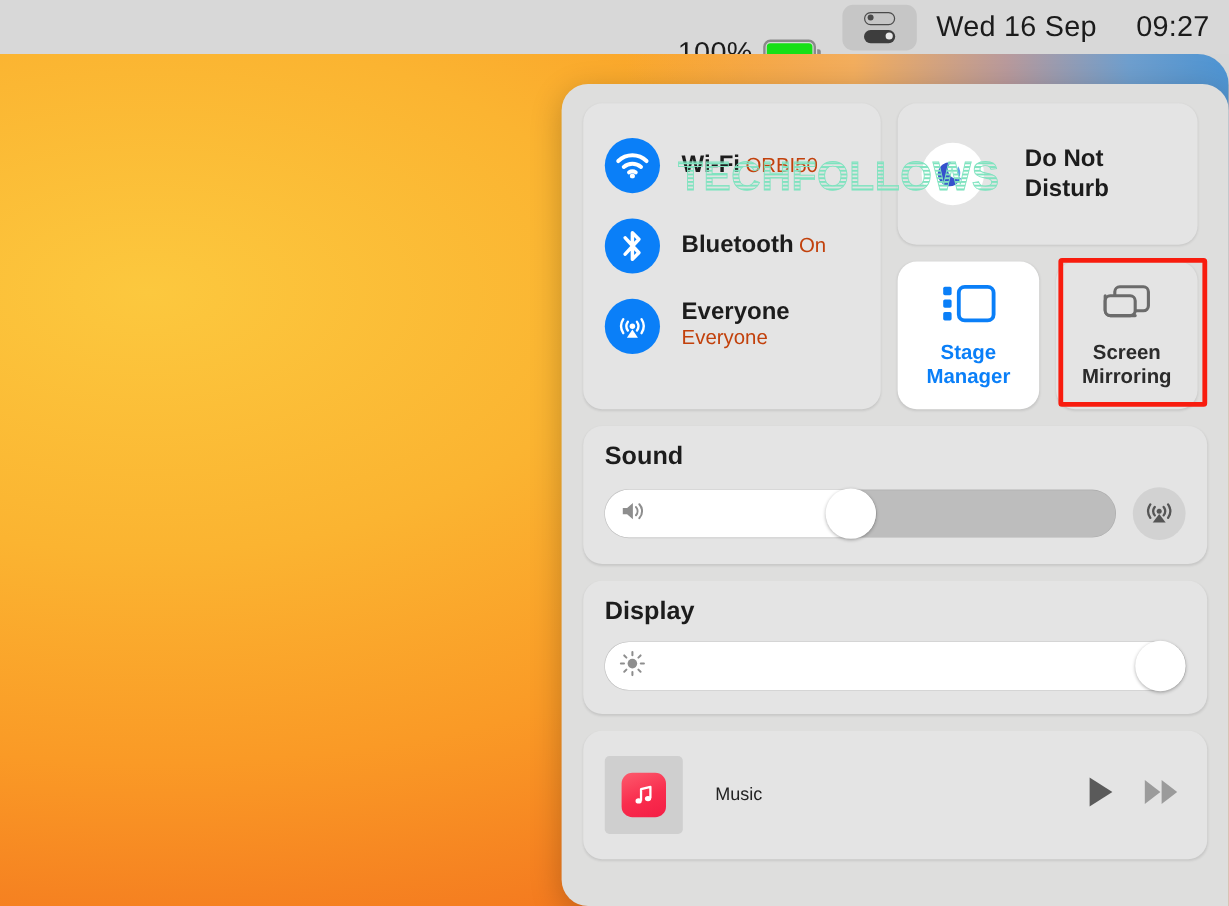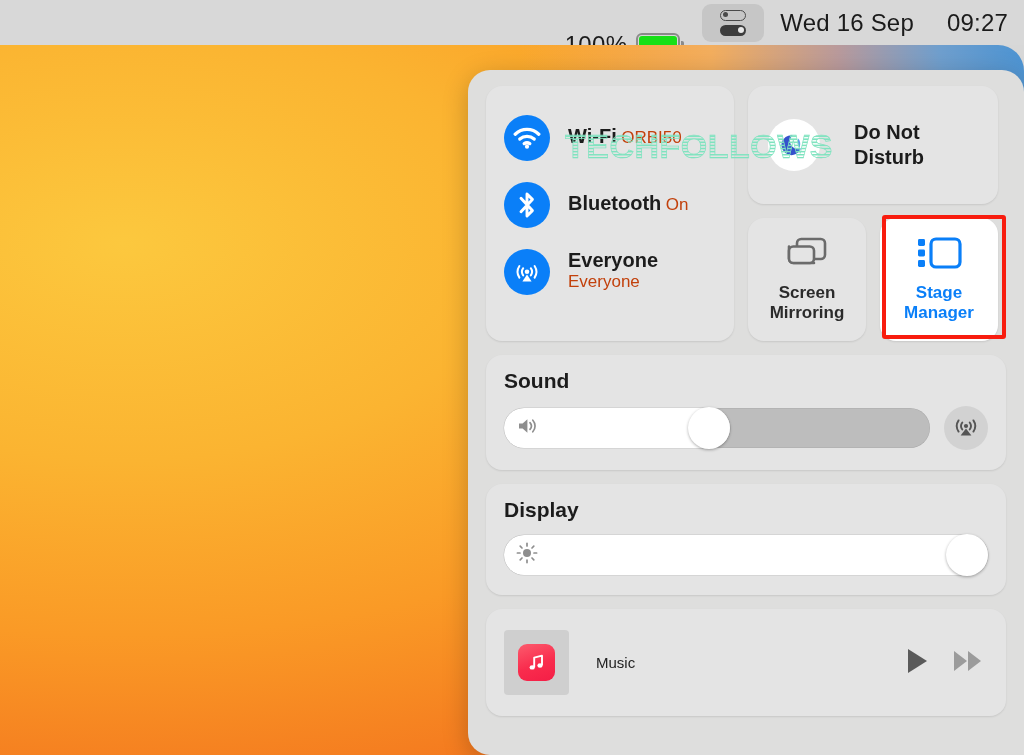"Screen" div.sq-tile { order: before "Stage" -> after "Stage" }
